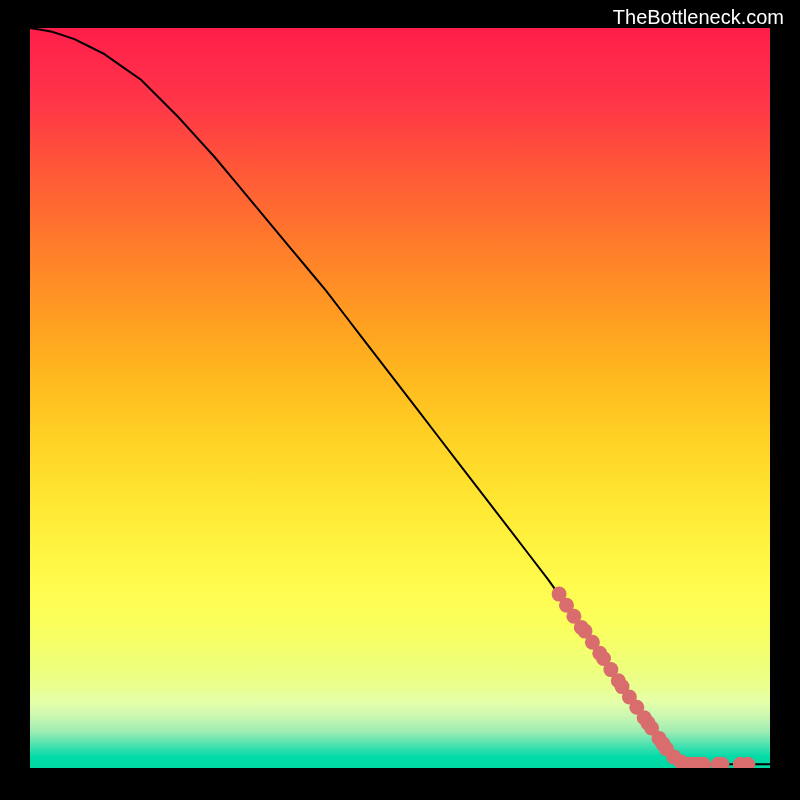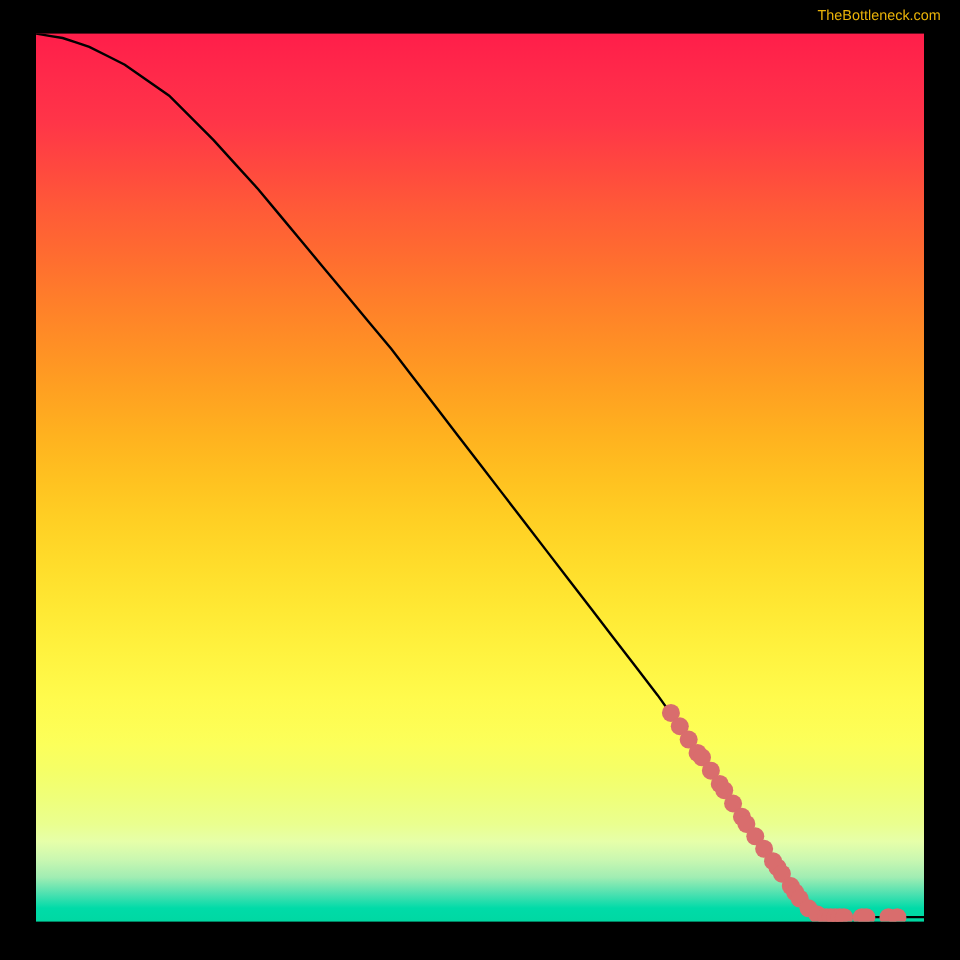"TheBottleneck.com" .watermark { color: #eab308 -> #ffffff; font-size: 12px -> 20px }
